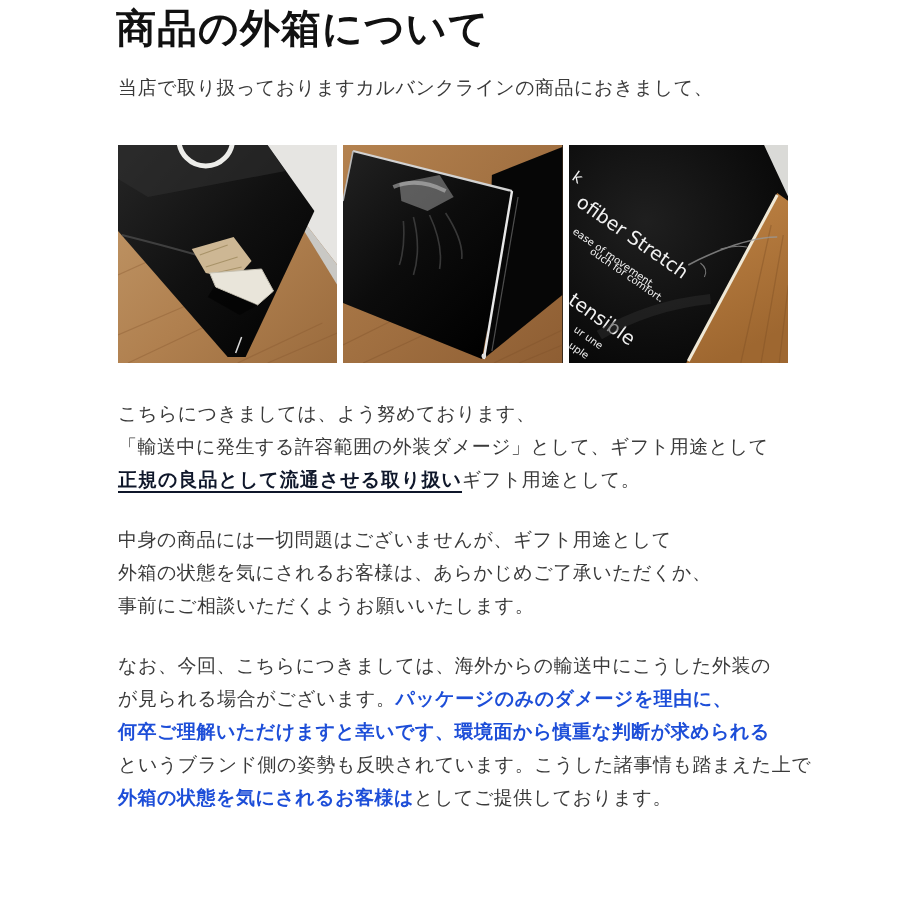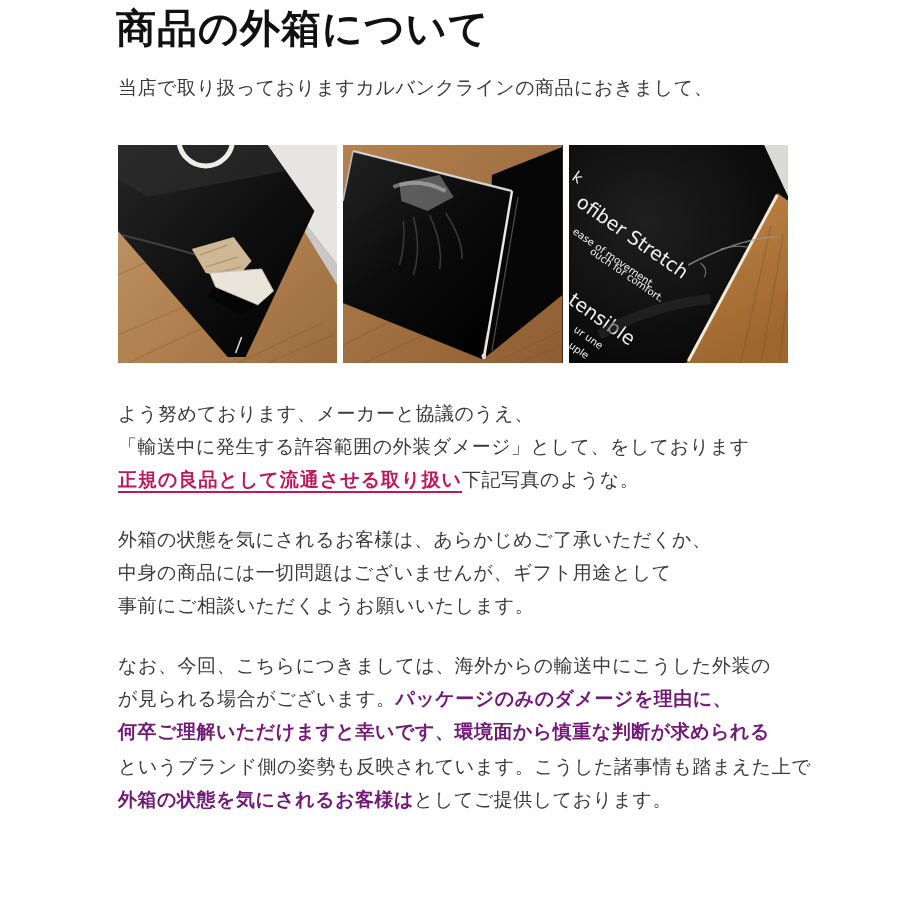"よう努めております、メーカーと協議のうえ、" span.line { text: よう努めております、メーカーと協議のうえ -> こちらにつきましては、よう努めております }
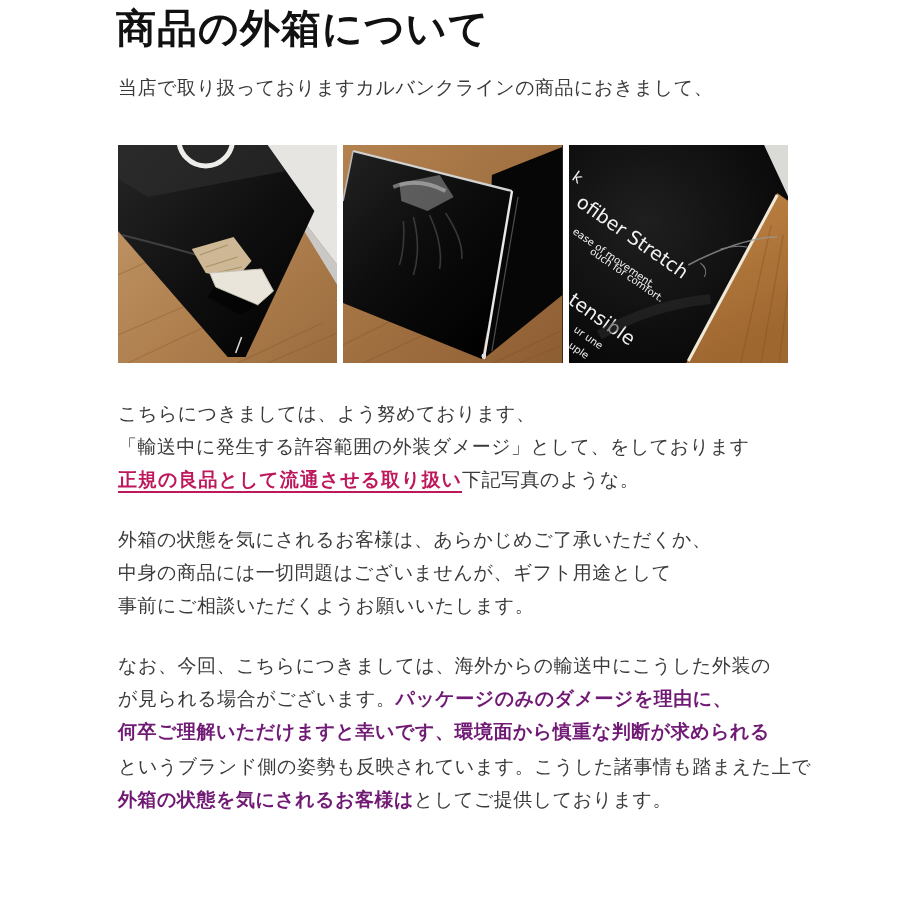"「輸送中に発生する許容範囲の外装ダメージ」として、をしております" span.line { text: をしております -> ギフト用途として }
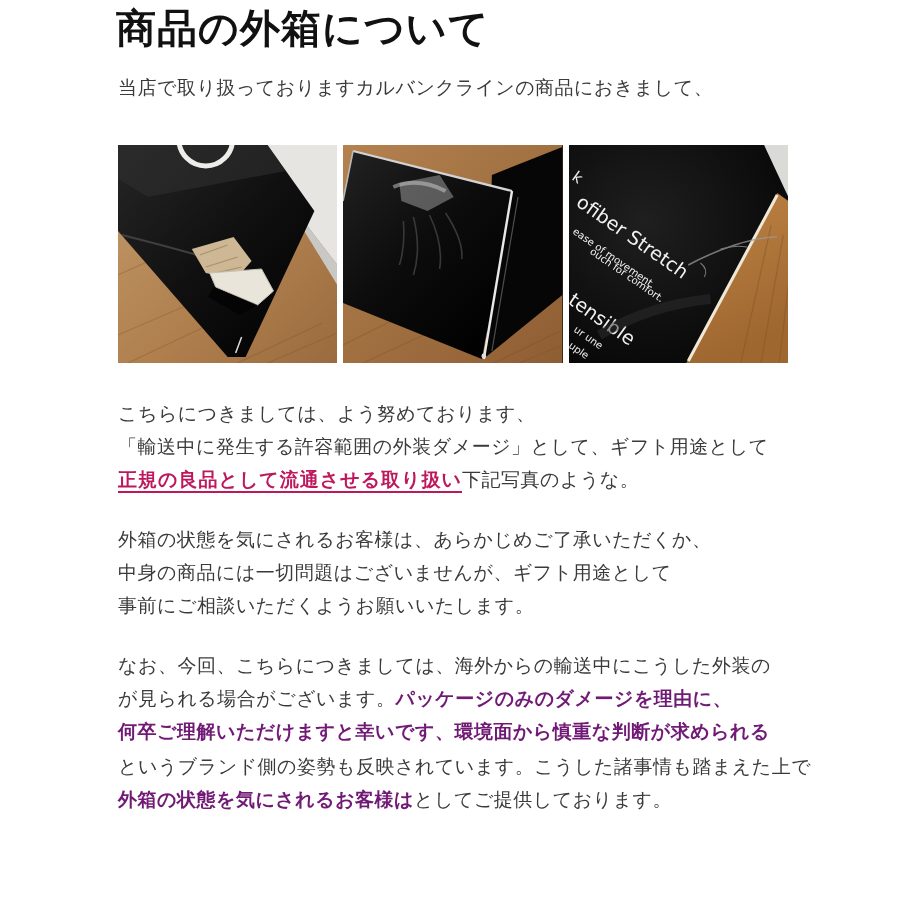"正規の良品として流通させる取り扱い" .bu { color: #be185d -> #0f172a }
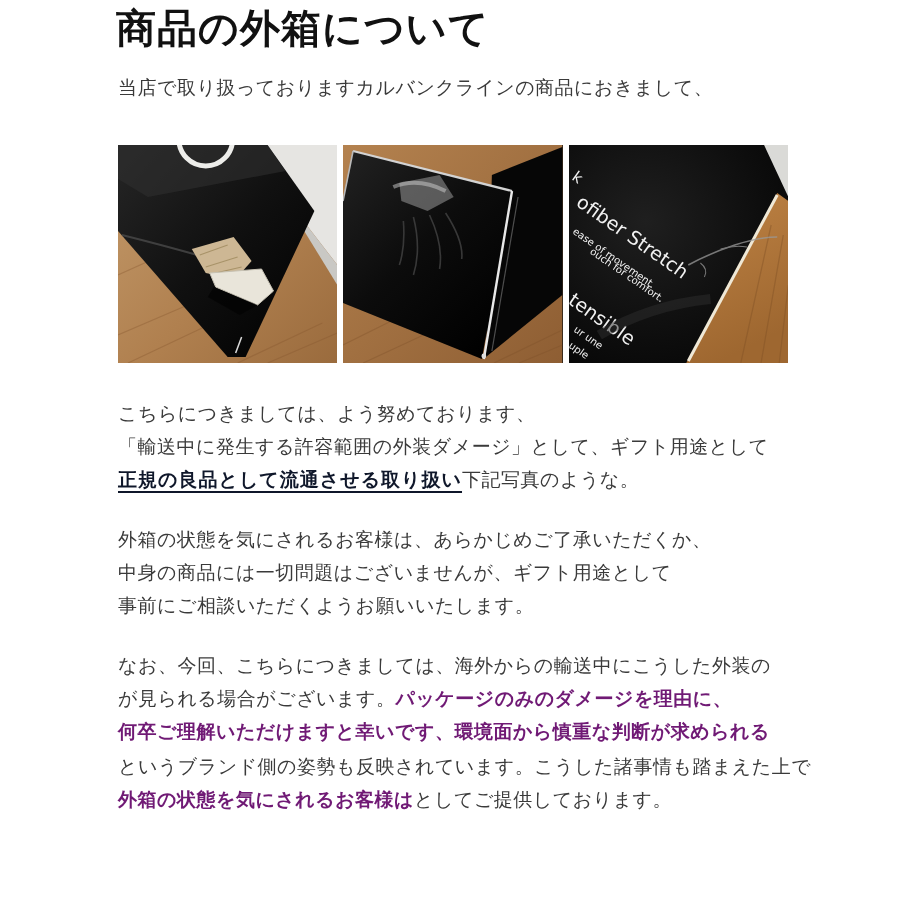"下記写真のような。" span { text: 下記写真のような -> ギフト用途として }
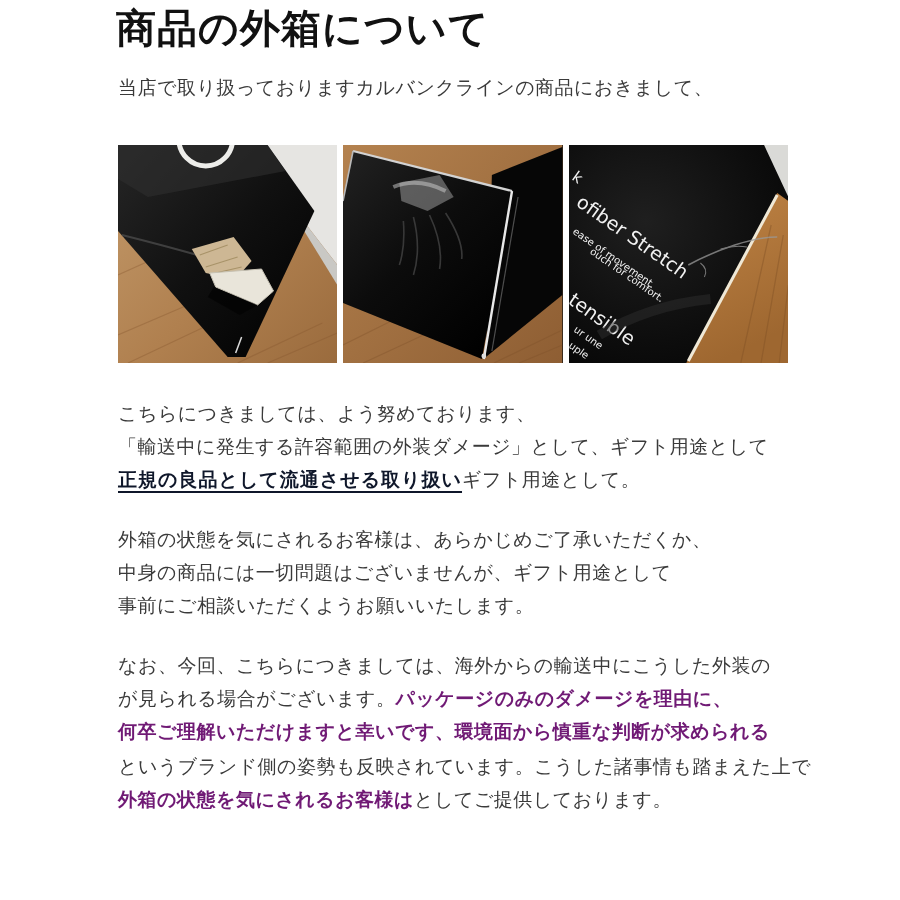"外箱の状態を気にされるお客様は、あらかじめご了承いただくか、" span.line { order: before "中身の商品には一切問題はございませんが、ギフト用途として" -> after "中身の商品には一切問題はございませんが、ギフト用途として" }
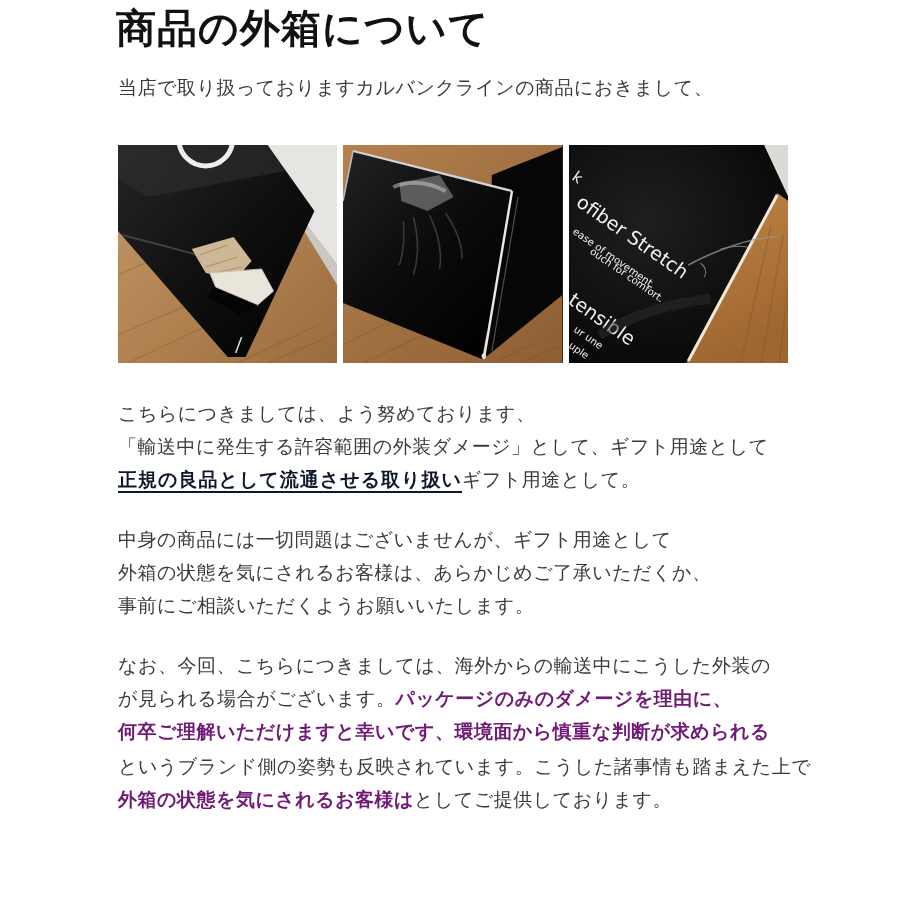"パッケージのみのダメージを理由に、" .b { color: #701a75 -> #1d4ed8; font-family: Liberation Mono, monospace -> none }
